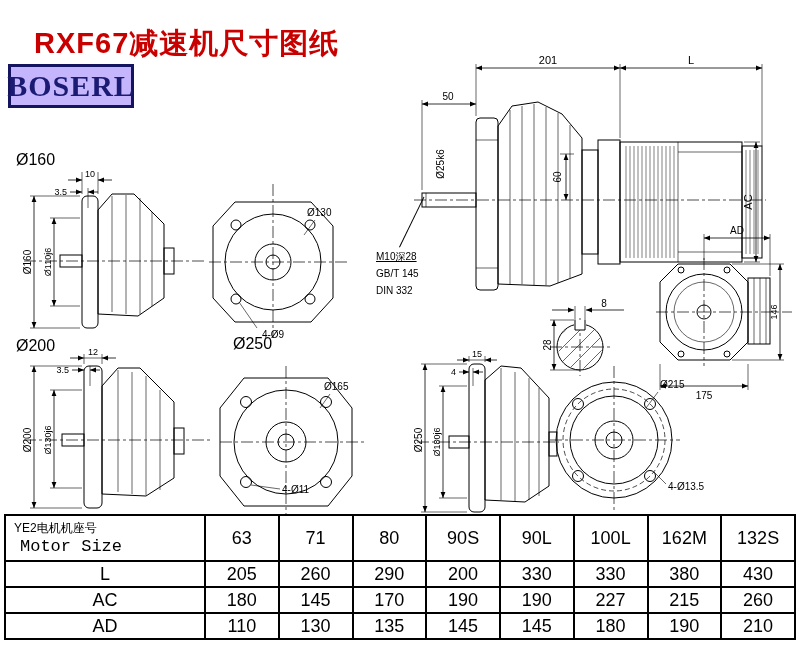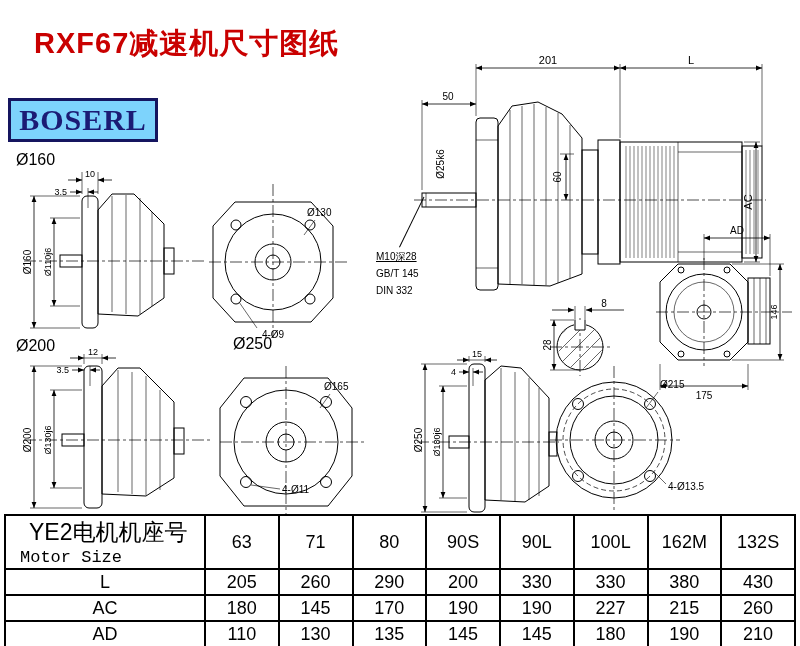"BOSERL" .brand-box { background: #7dd3fc -> #c4b5fd; margin-top: 34px -> none; width: 150px -> 126px }
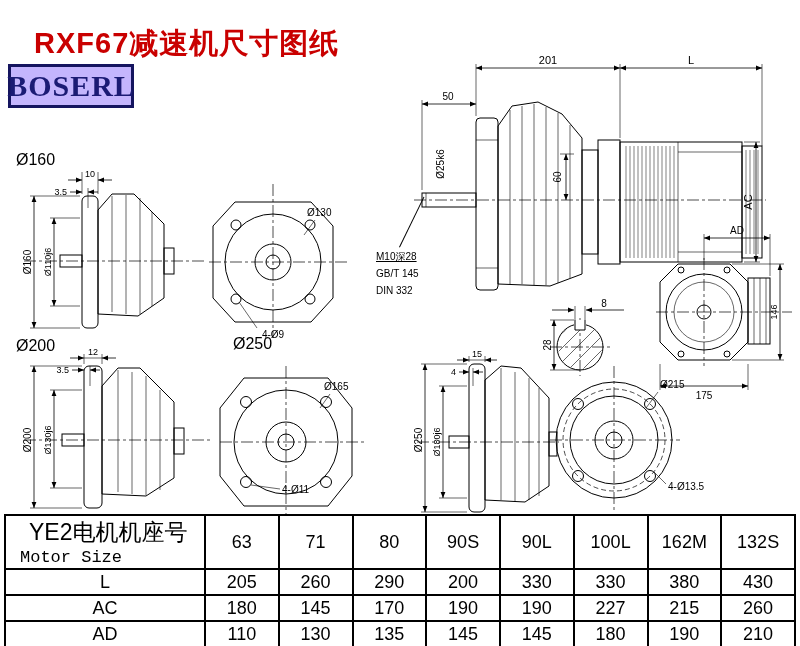"YE2电机机座号" .hdr-cn { font-size: 23px -> 12px; padding-left: 23px -> 8px }
